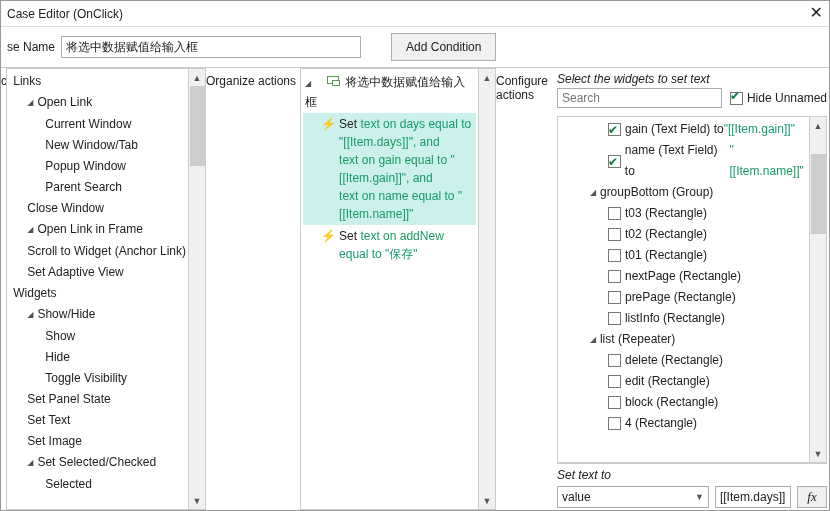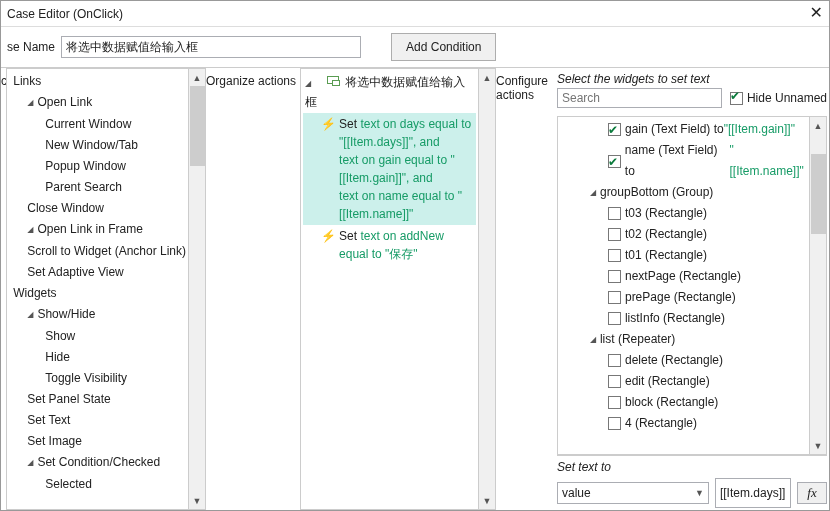"Set Condition/Checked" div.item { text: Condition/Checked -> Selected/Checked }
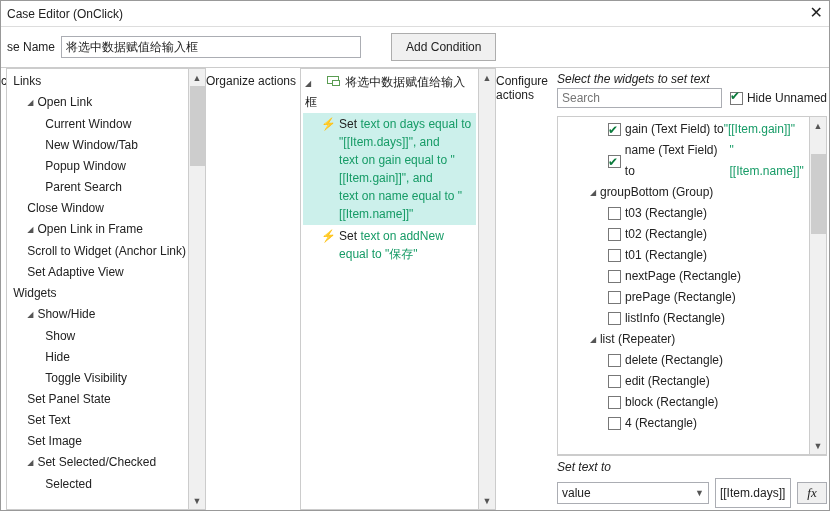"[[Item.days]]" .valbox { height: 30px -> 22px }
